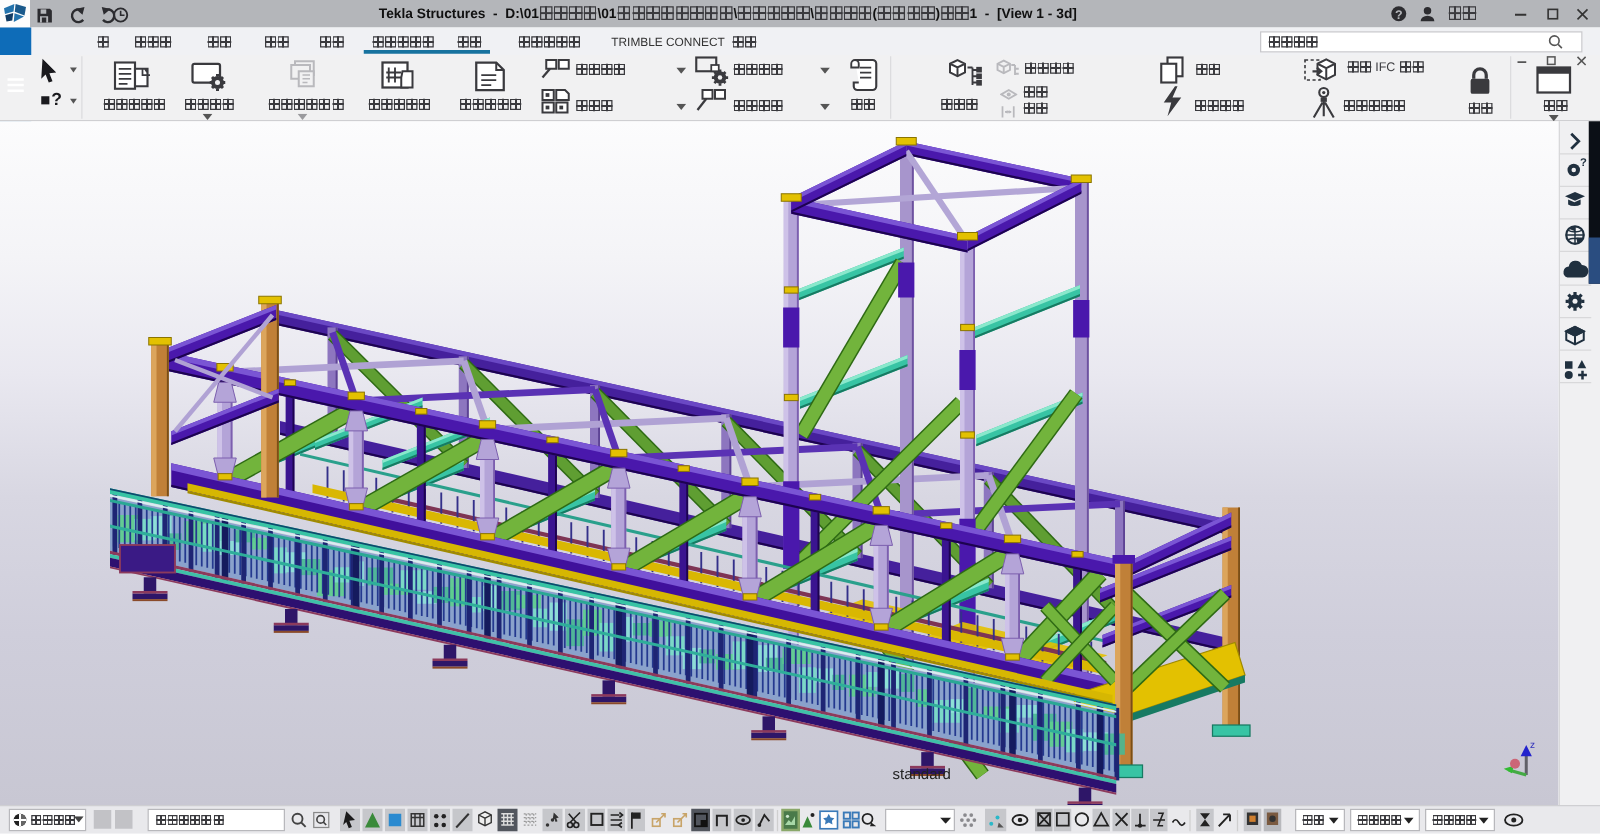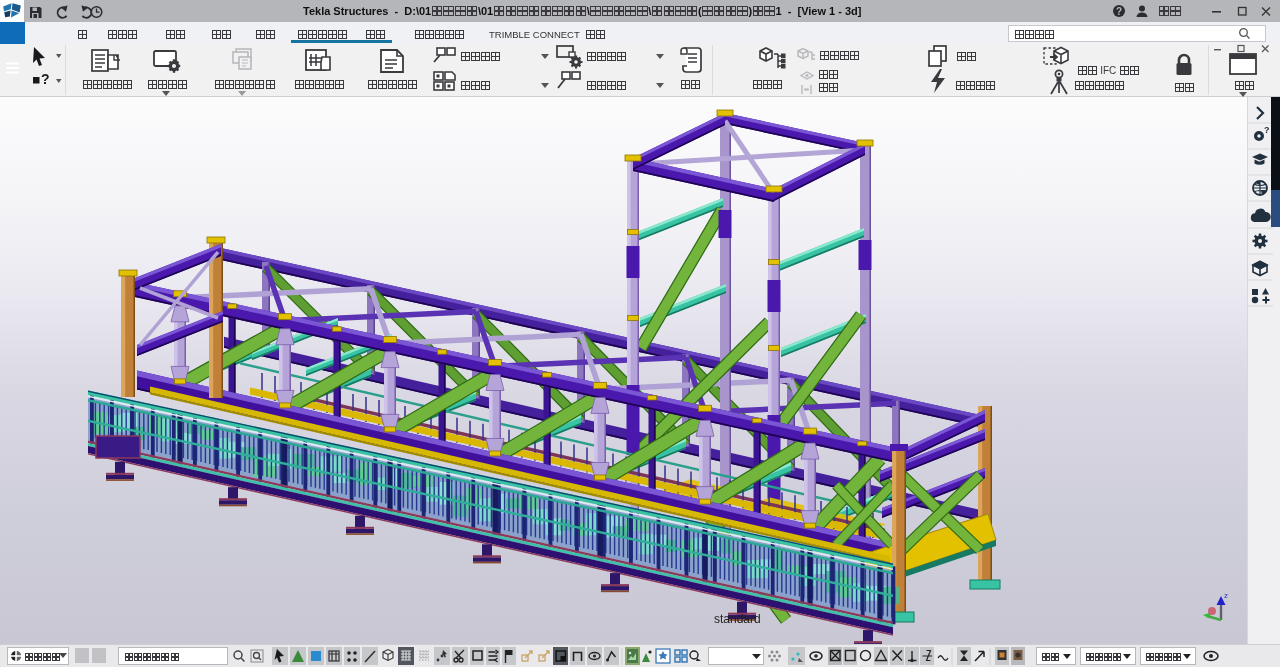"IFC" div.abs { top: 65px -> 49px }
